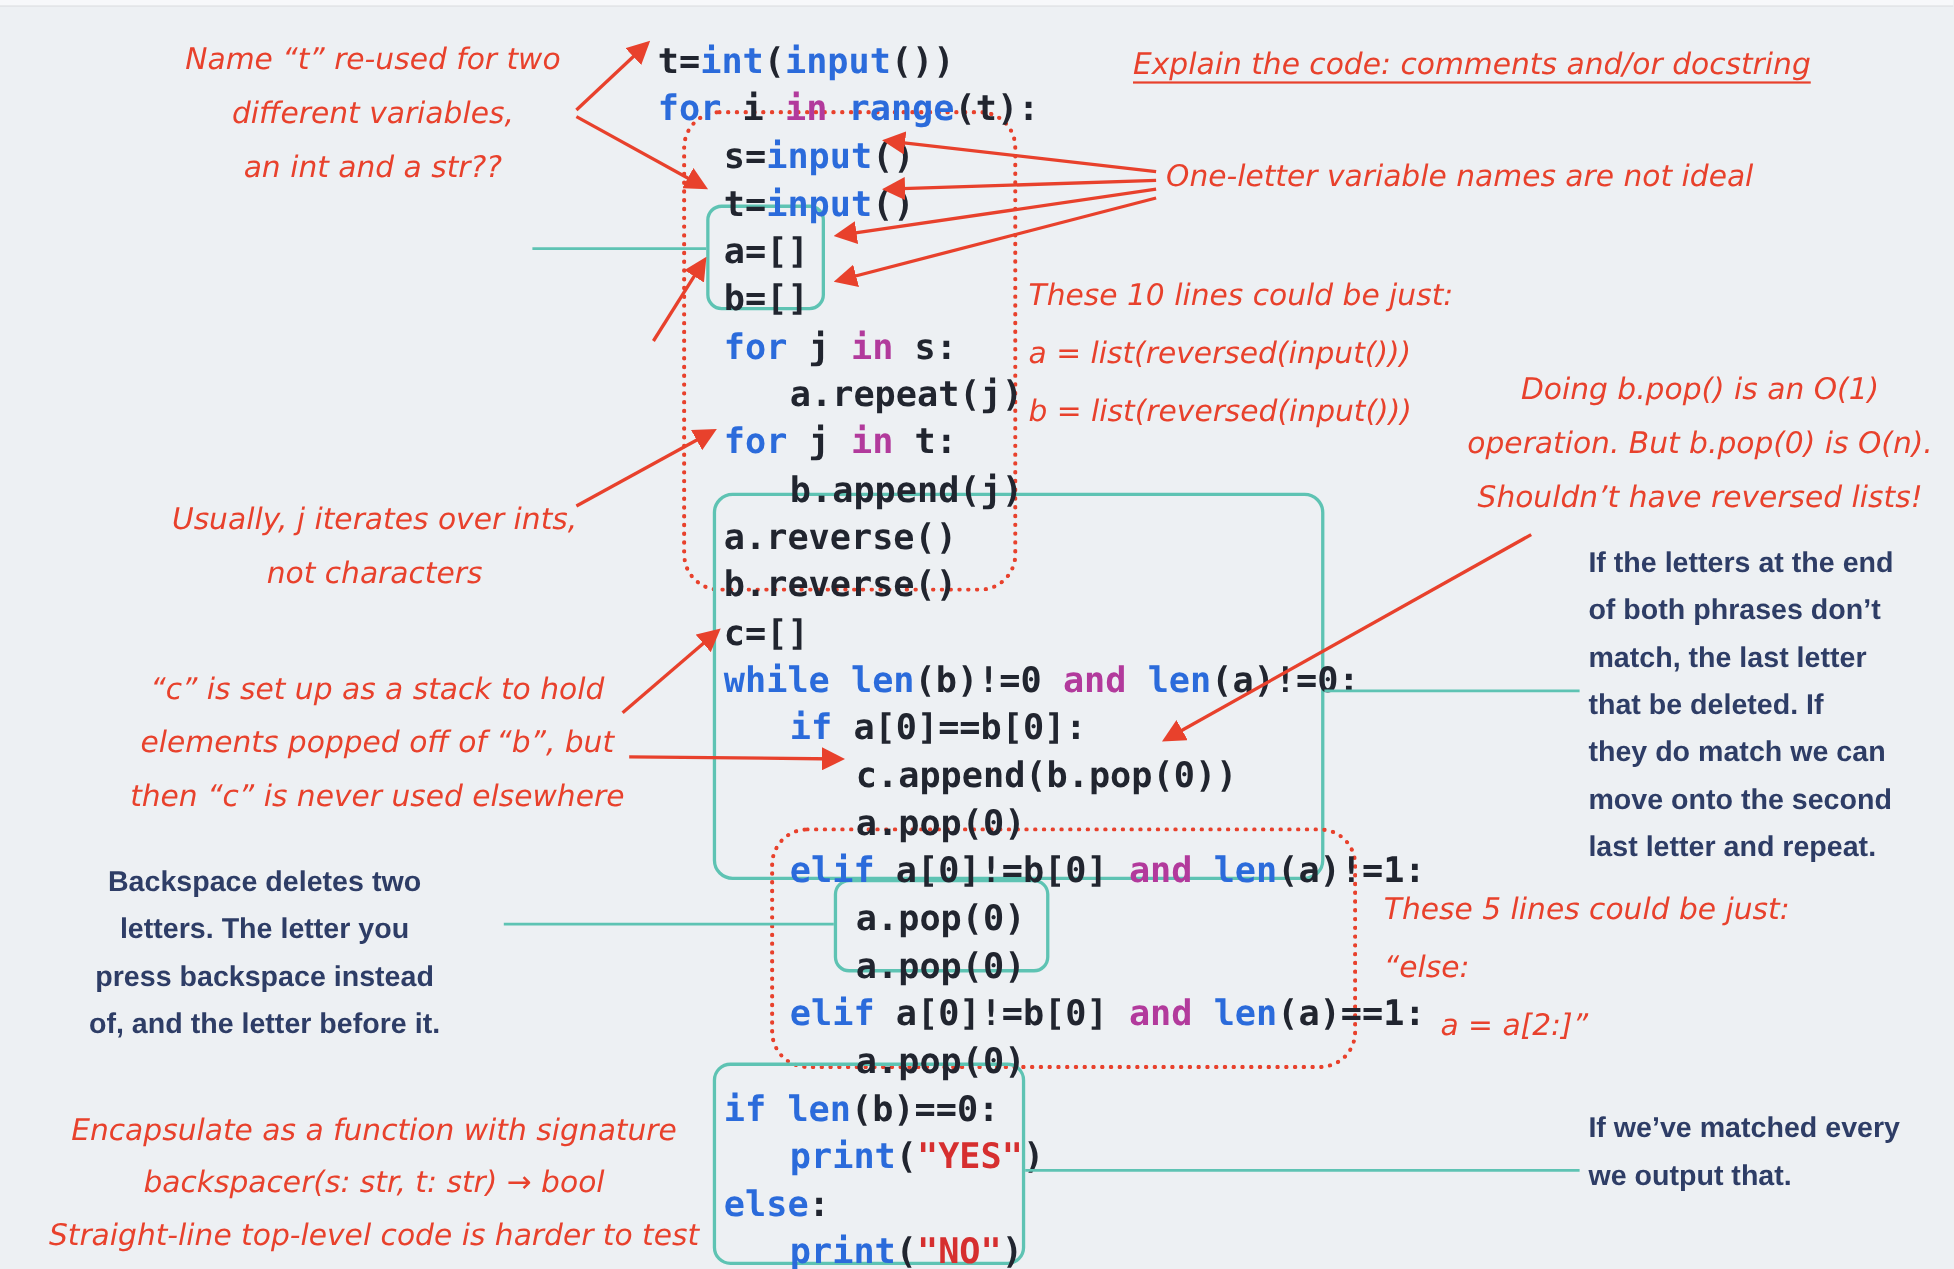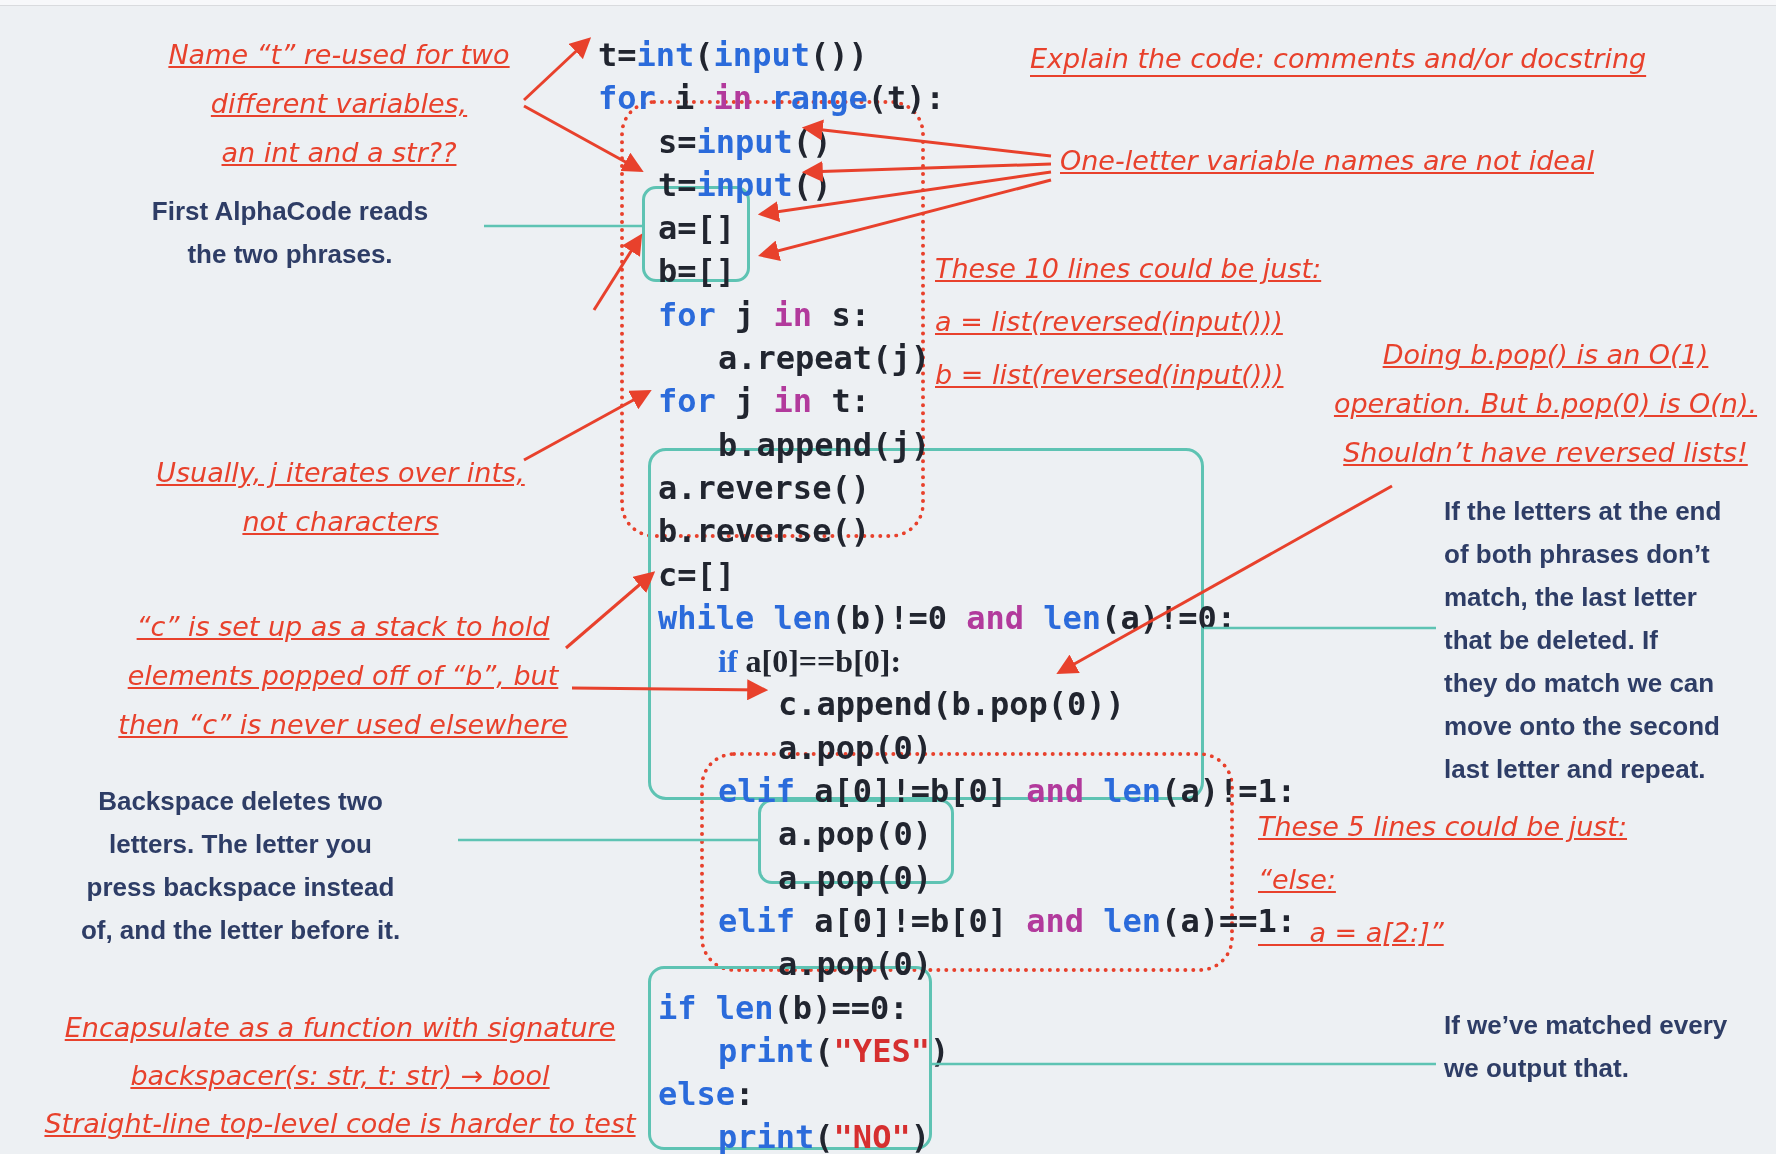"Name “t” re-used for two" .hand { text-decoration: underline -> none }
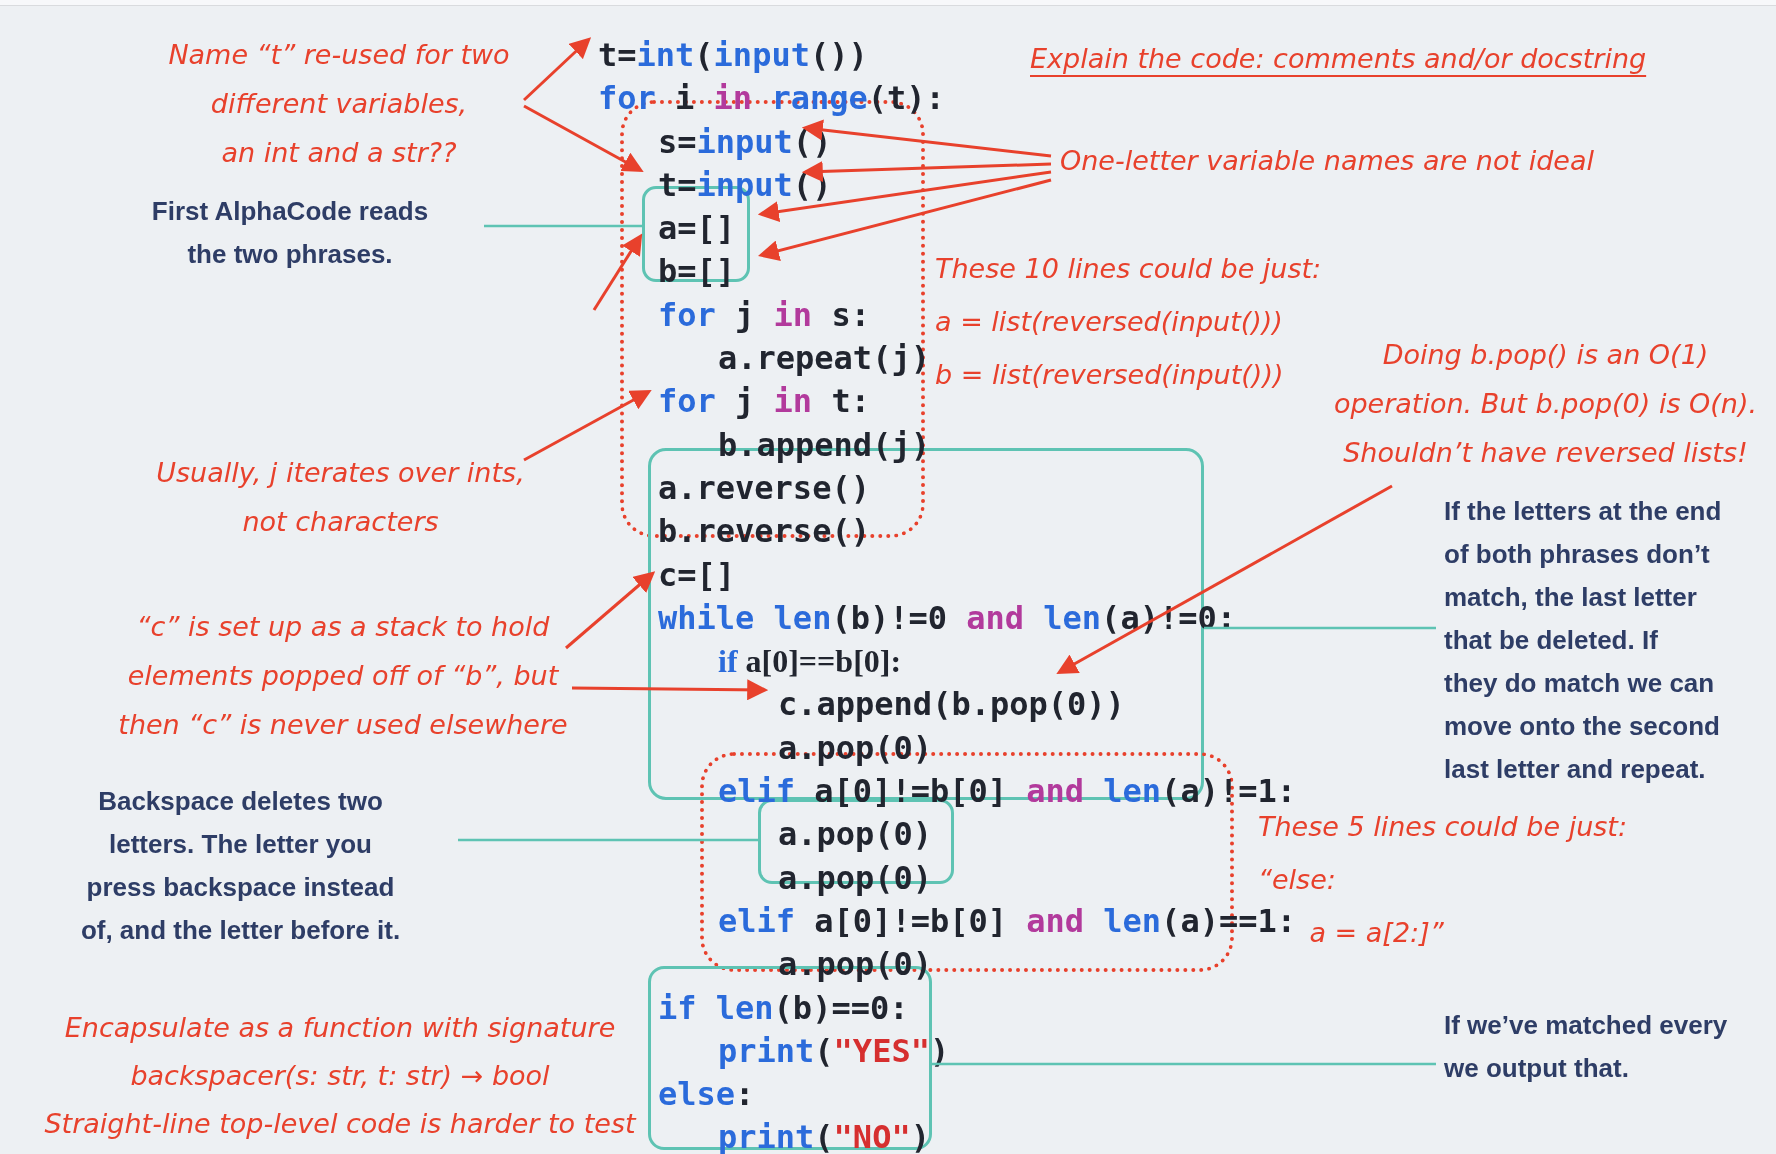"First AlphaCode reads" div.ann { html: <div> <div>First AlphaCode reads</div> <div>the two phrases.</div> </div> -> none }
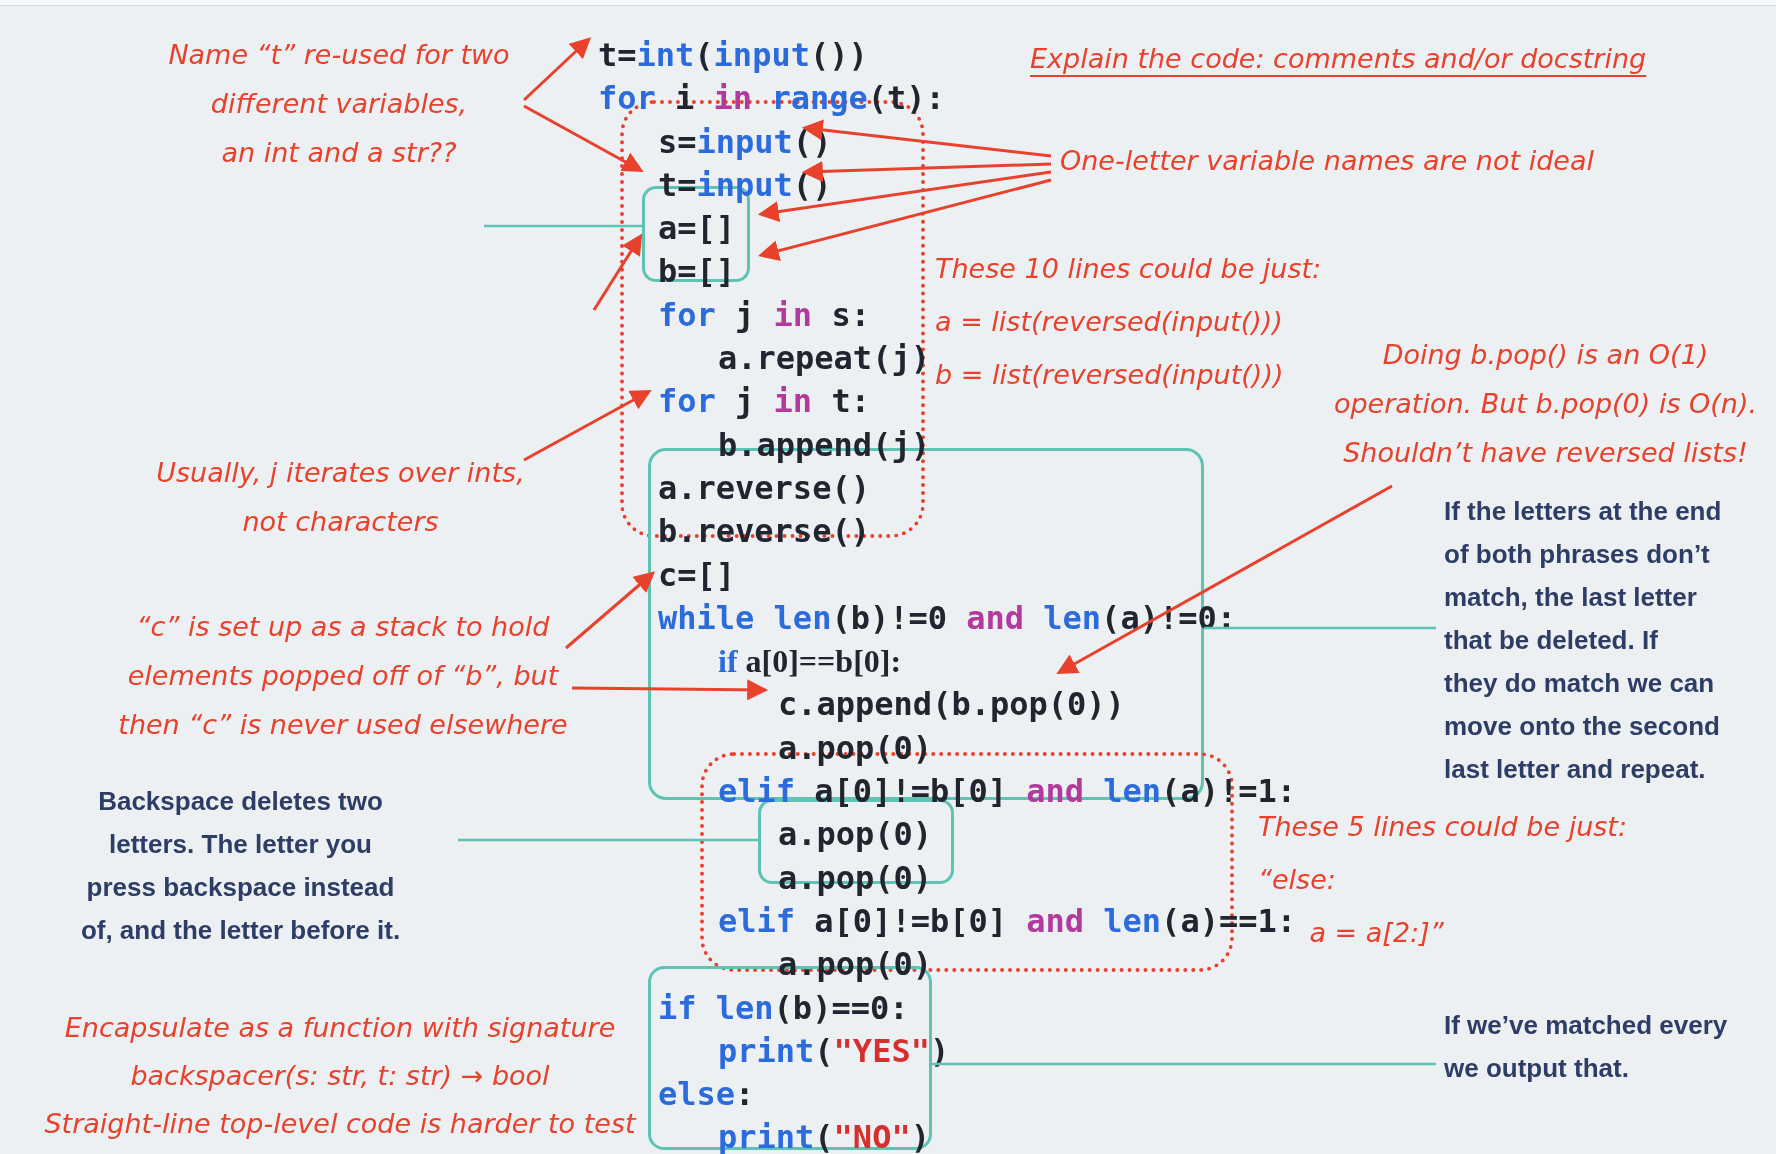"if a[0]==b[0]:" div.code-line { font-family: Liberation Serif, serif -> none }
